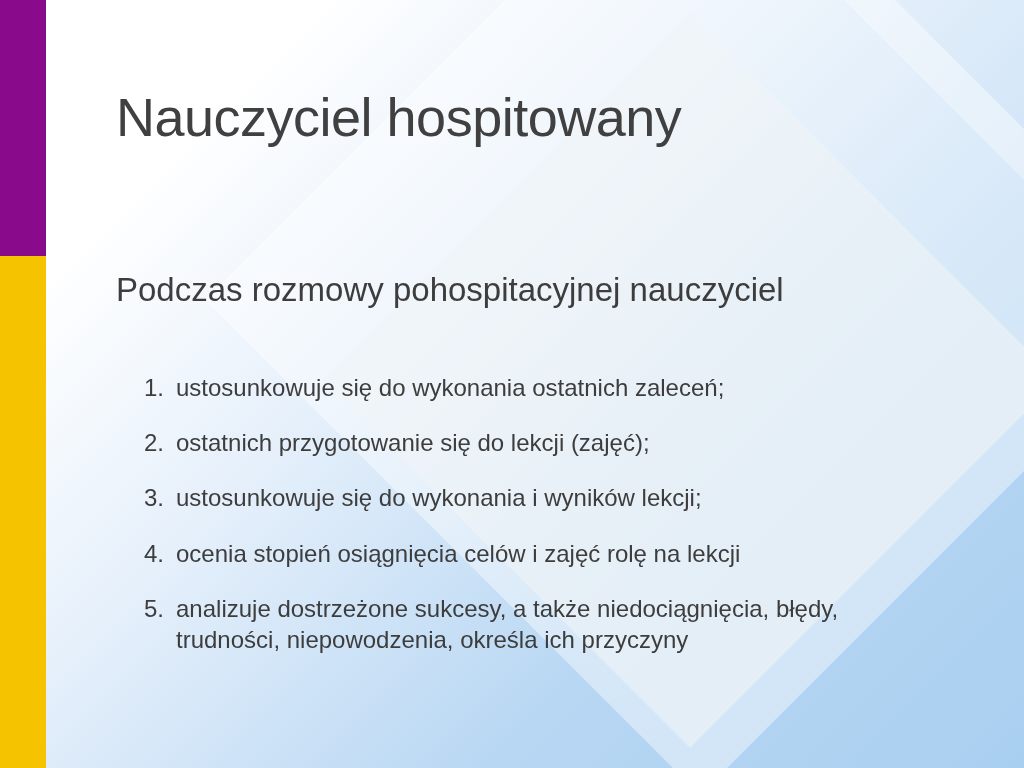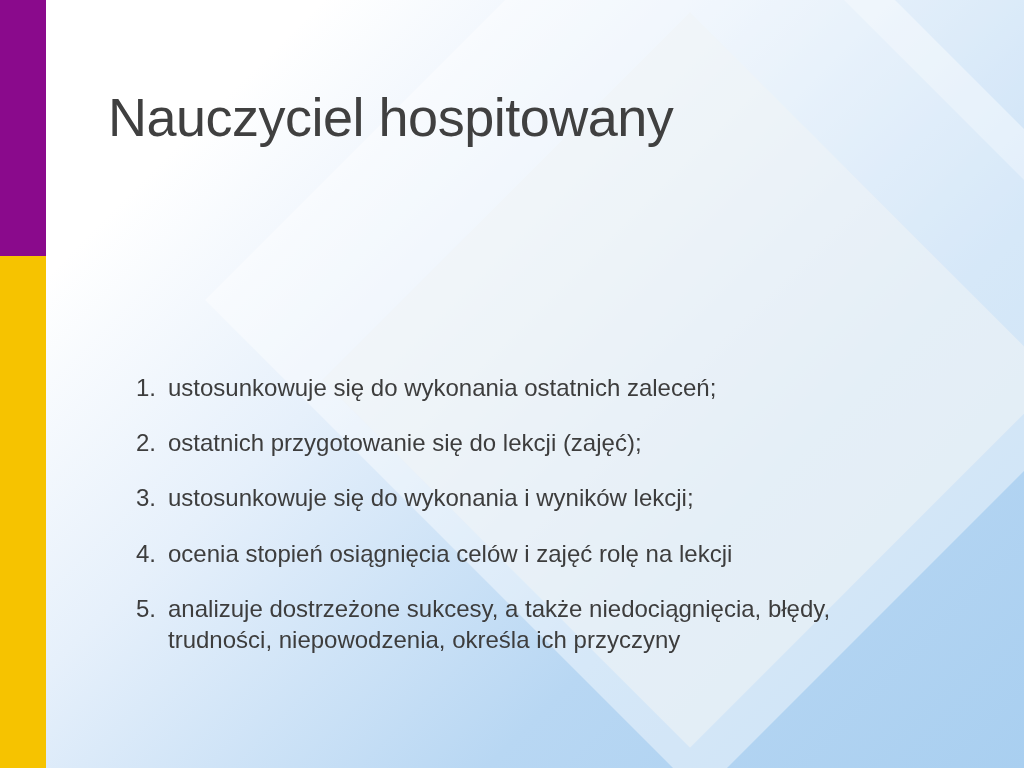"Nauczyciel hospitowany" .content { left: 0 -> 8px }
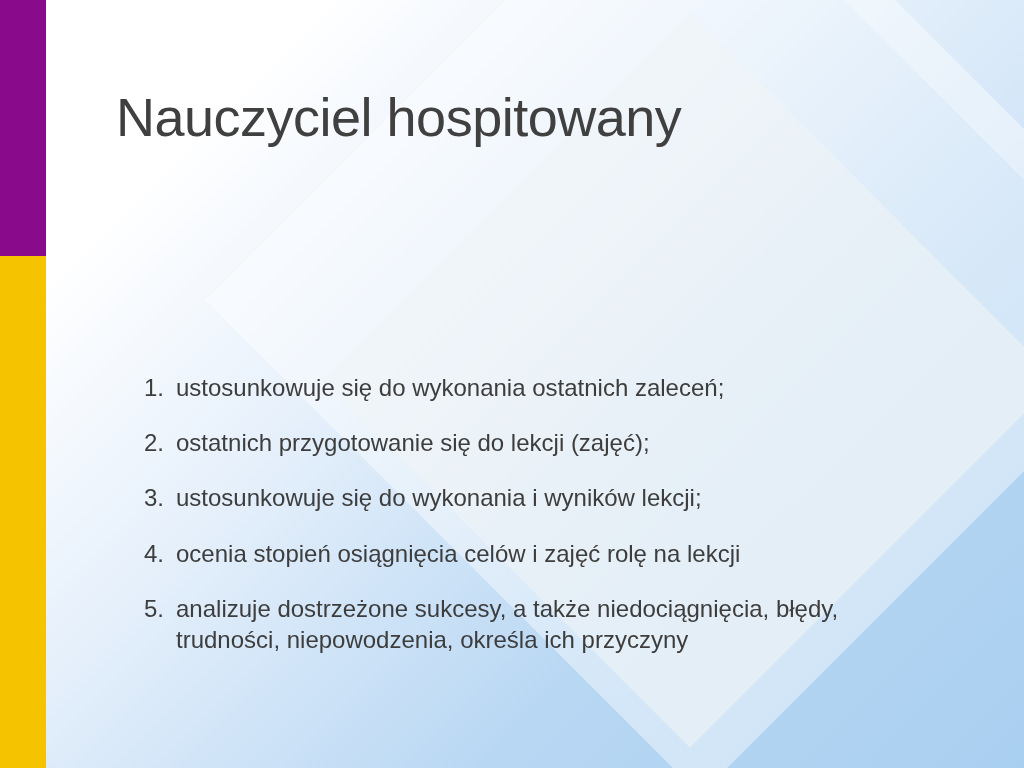"Podczas rozmowy pohospitacyjnej" span { html: none -> <span>Podczas rozmowy pohospitacyjnej nauczyciel</span> }
